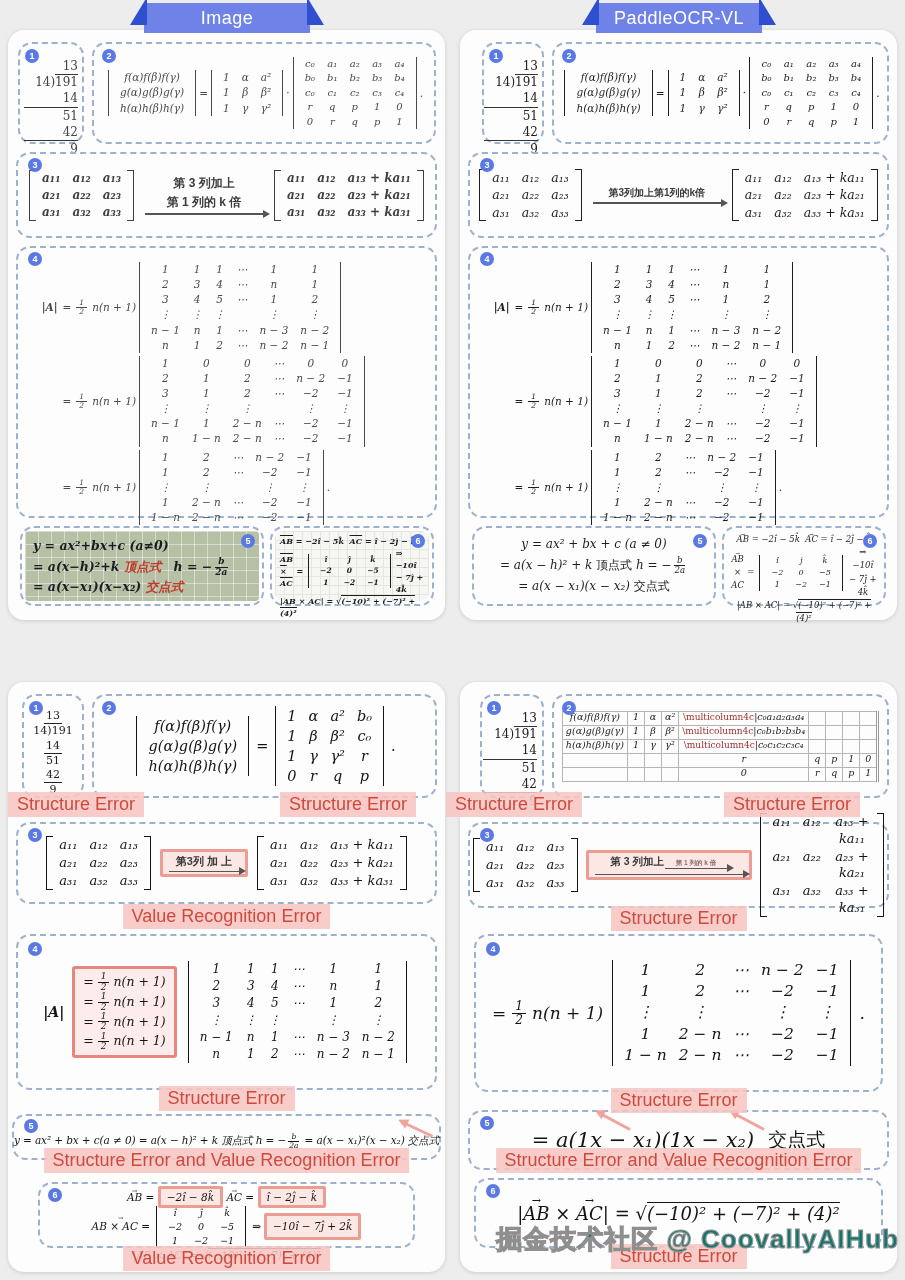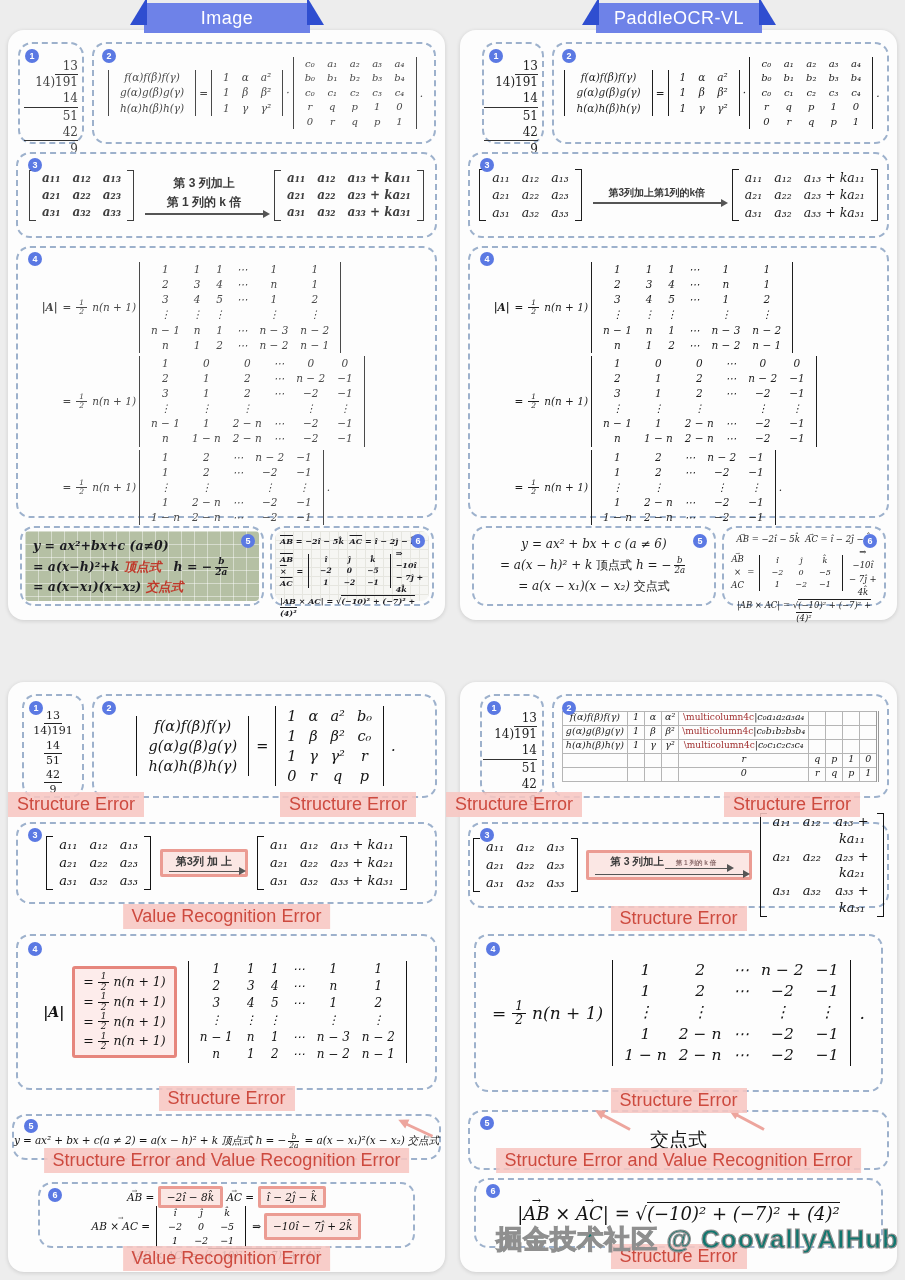"y = ax² + bx + c" div { text: 6 -> 0 }
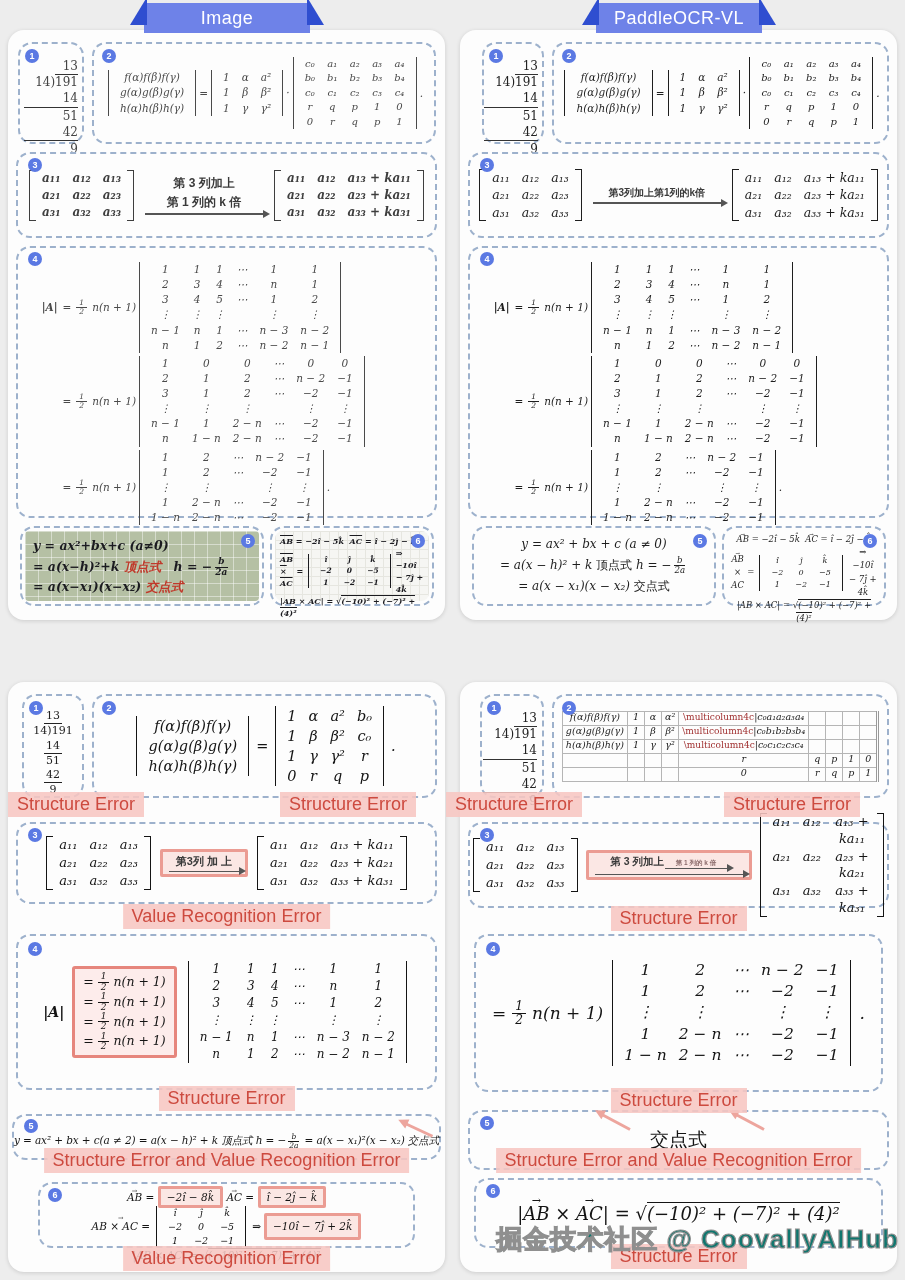"y = ax² + bx + c(a" span { text: 2 -> 0 }
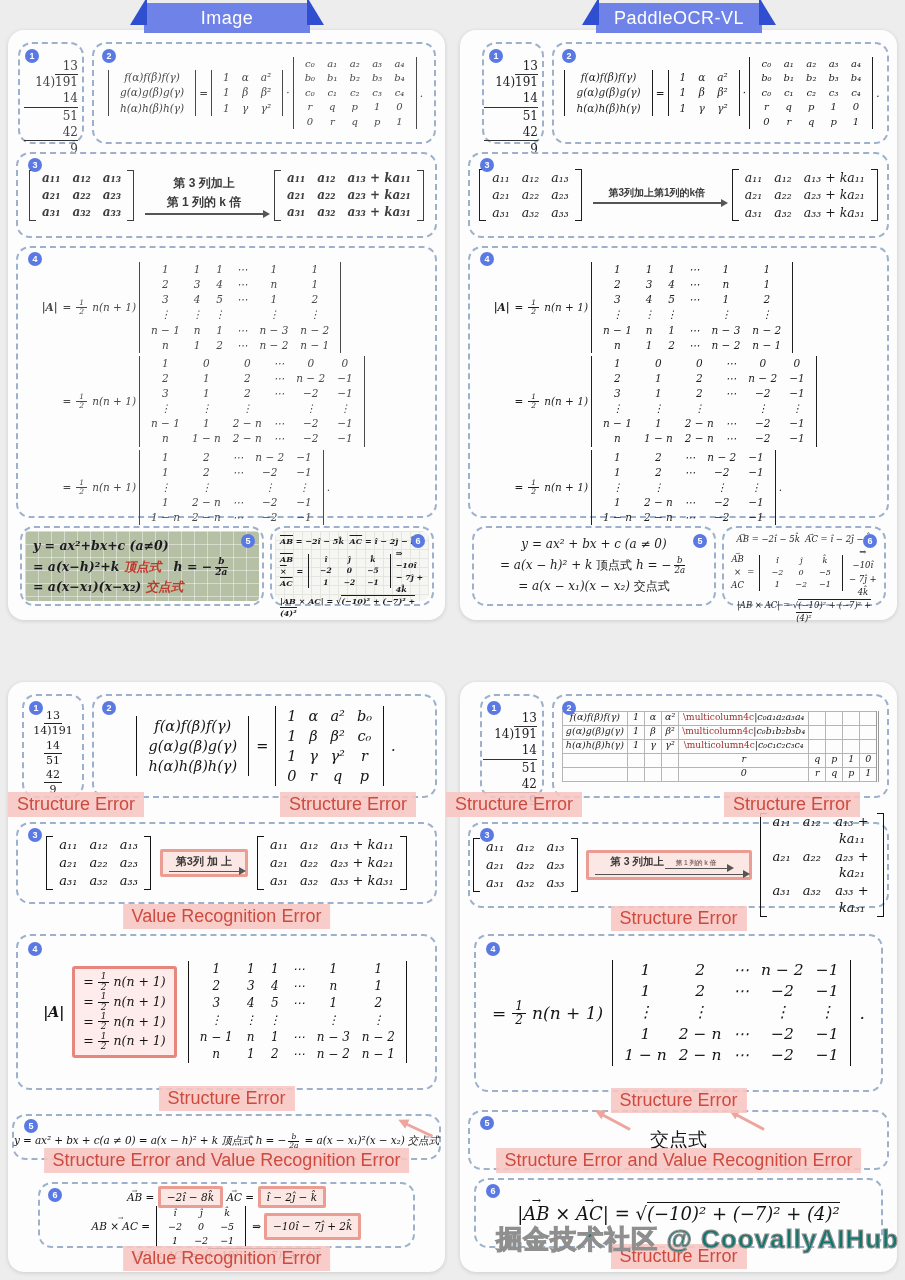"= a(1x − x₁)(1x −" span.math { html: none -> <span>= a(1x − x₁)(1x − x₂)</span> }
